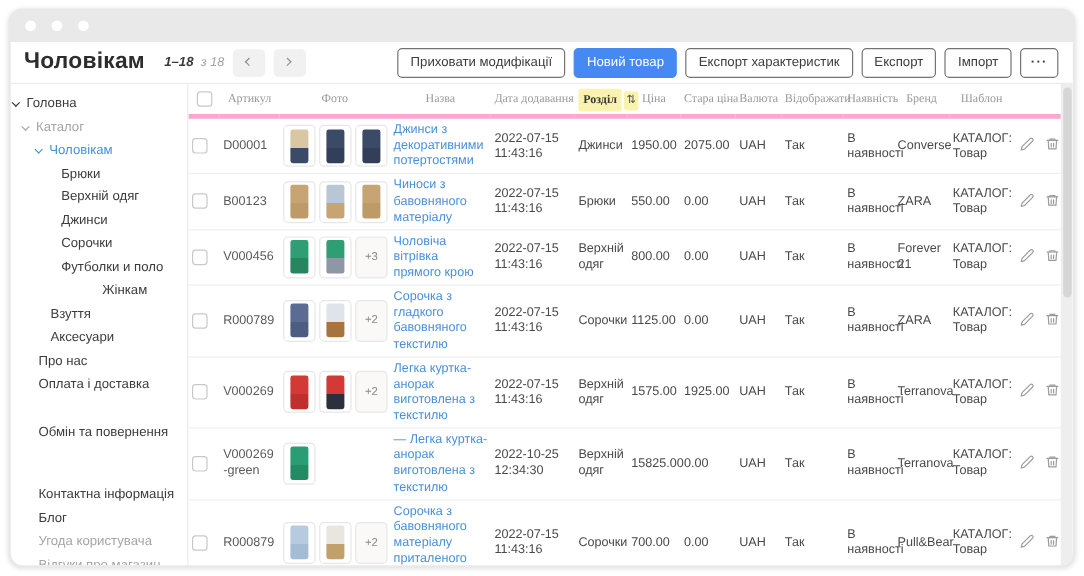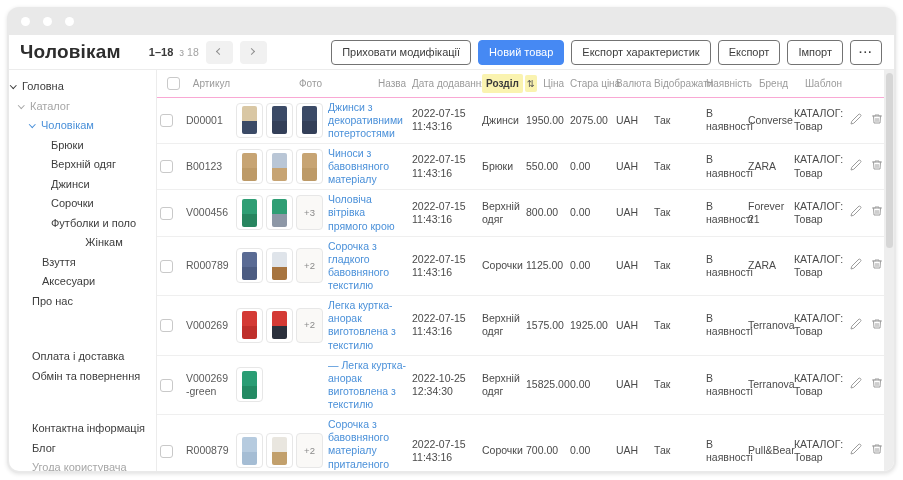"1–18 з 18" .pag { font-style: none -> italic; margin-left: 28px -> 16px }
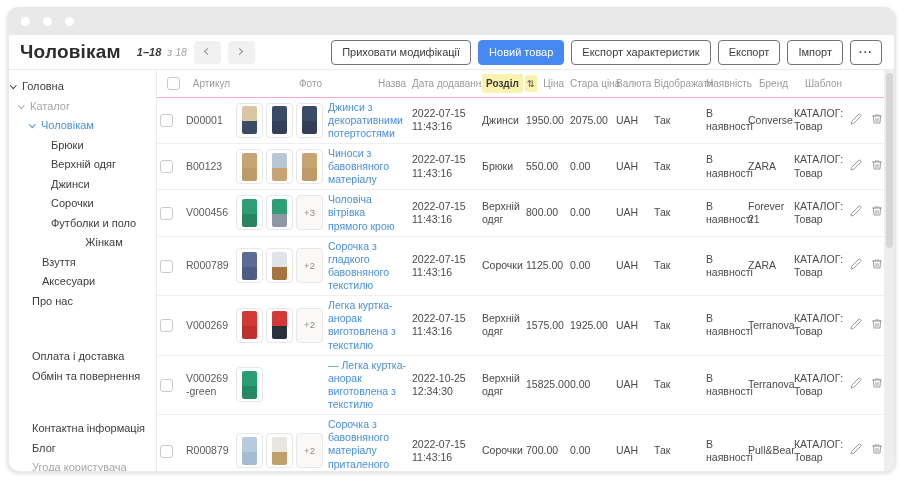"Артикул" th { border-bottom: 1px solid #f9a8d4 -> 4px solid #f9a8d4; font-family: none -> Liberation Serif, serif; text-align: right -> center }
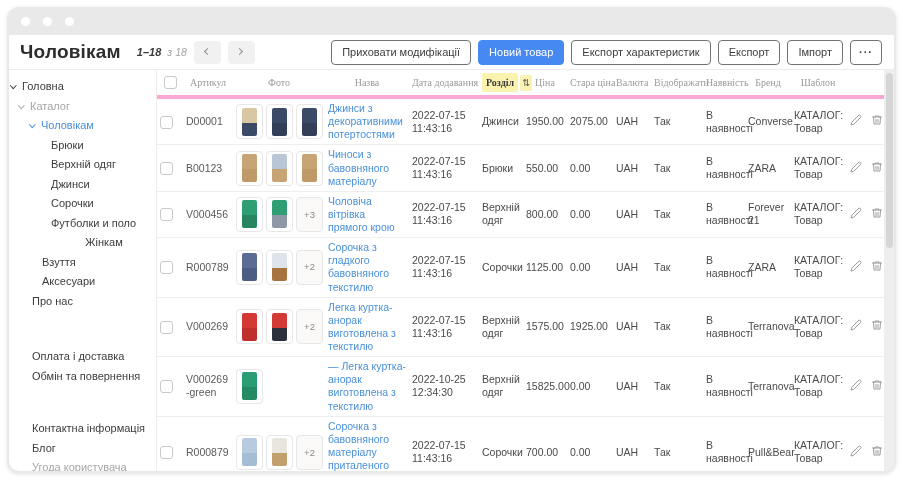"Оплата і доставка" div.side-item { margin-top: 36px -> none }
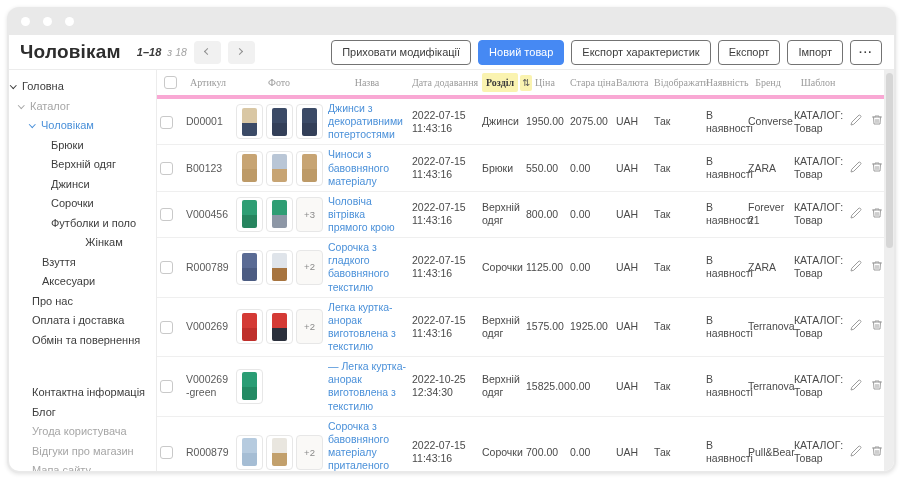"Обмін та повернення" div.side-item { margin-top: none -> 20px }
